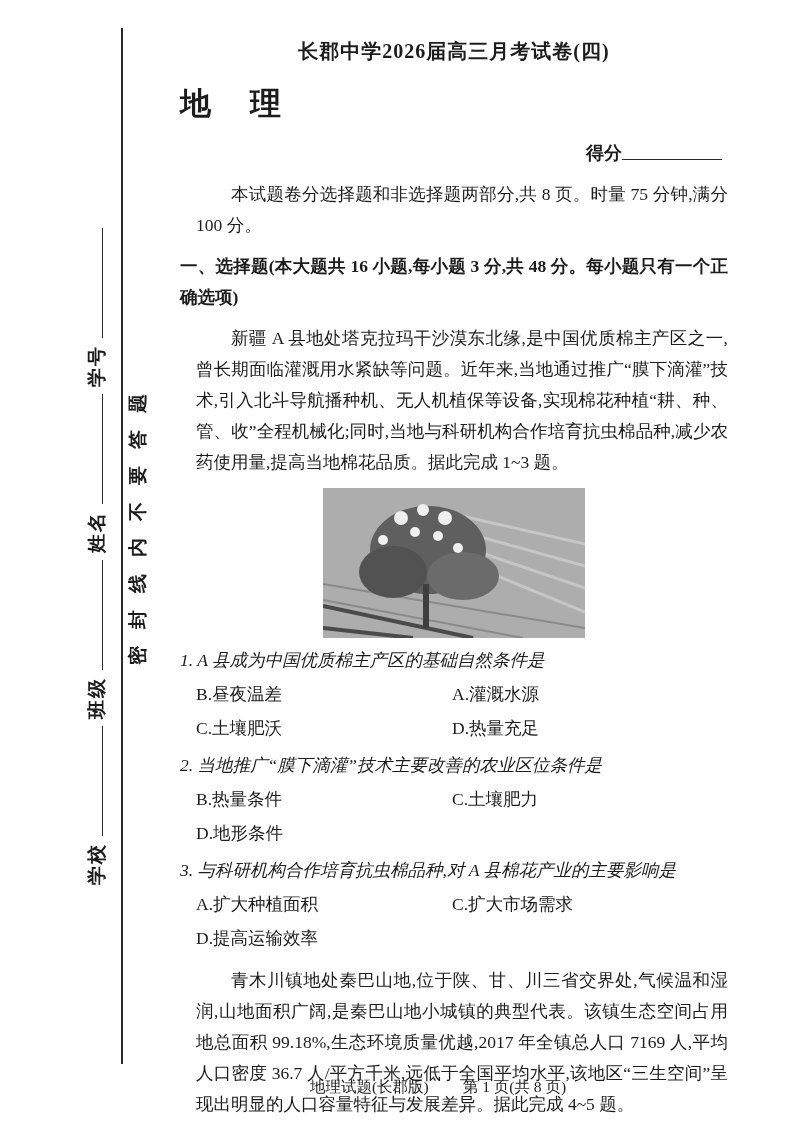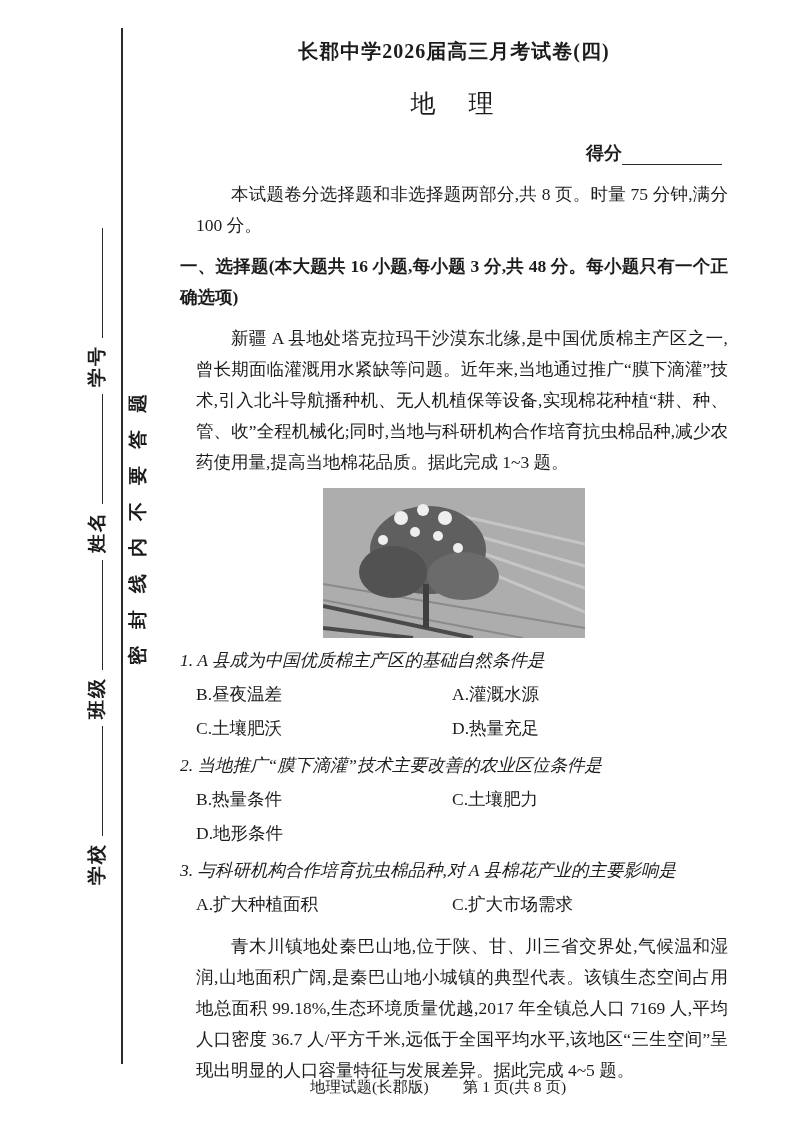"地 理" .subject-title { font-size: 25px -> 31px; font-weight: normal -> bold; text-align: center -> left }
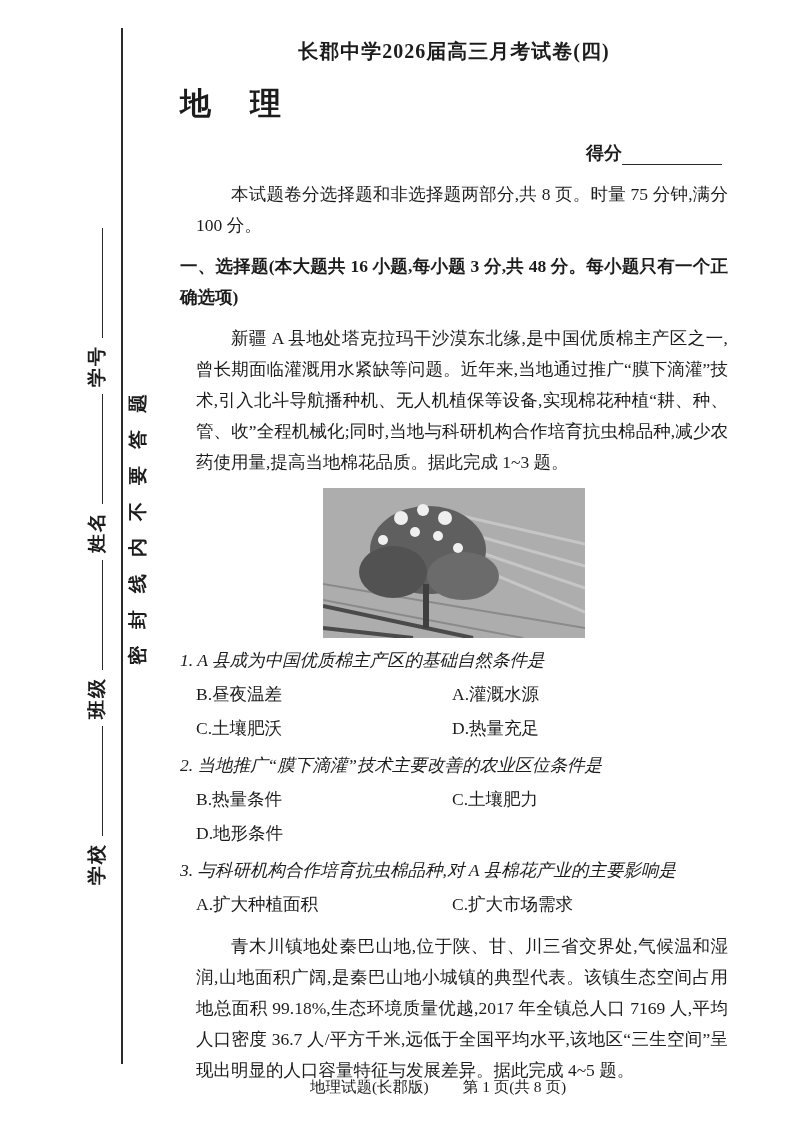"得分" .score-row { align-items: center -> flex-start }
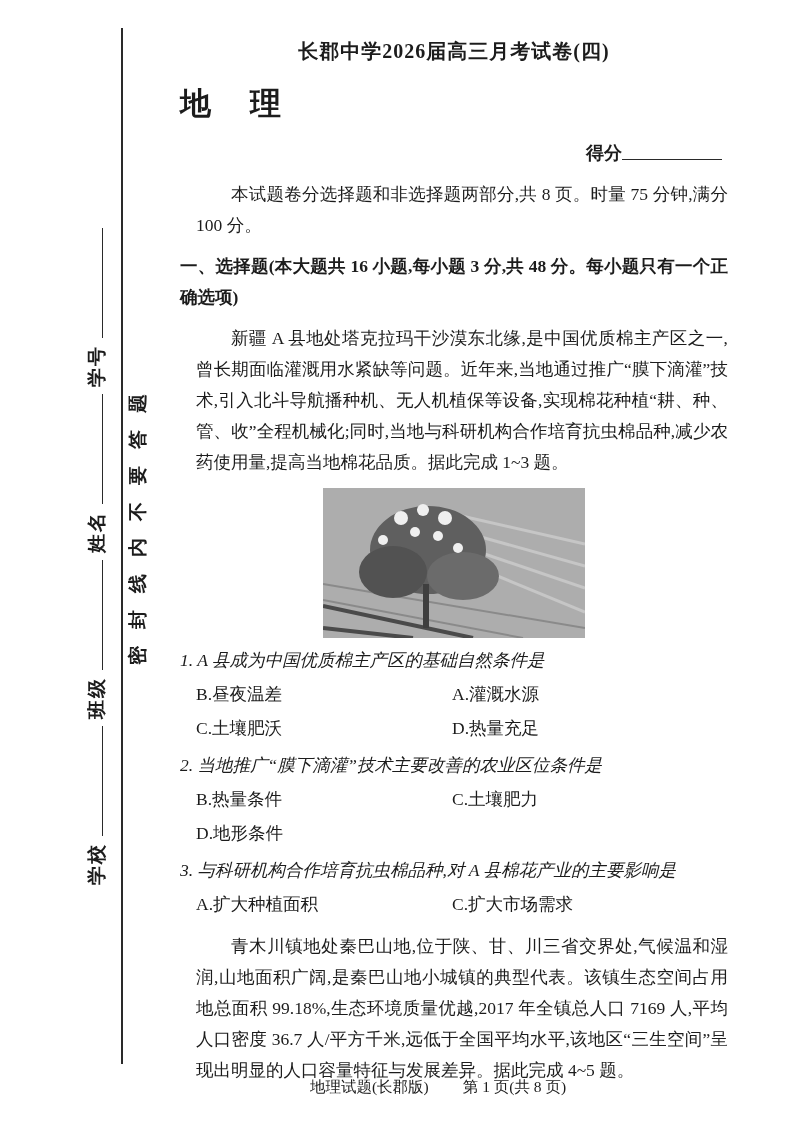"D.提高运输效率" span { html: none -> <span>D.提高运输效率</span> }
